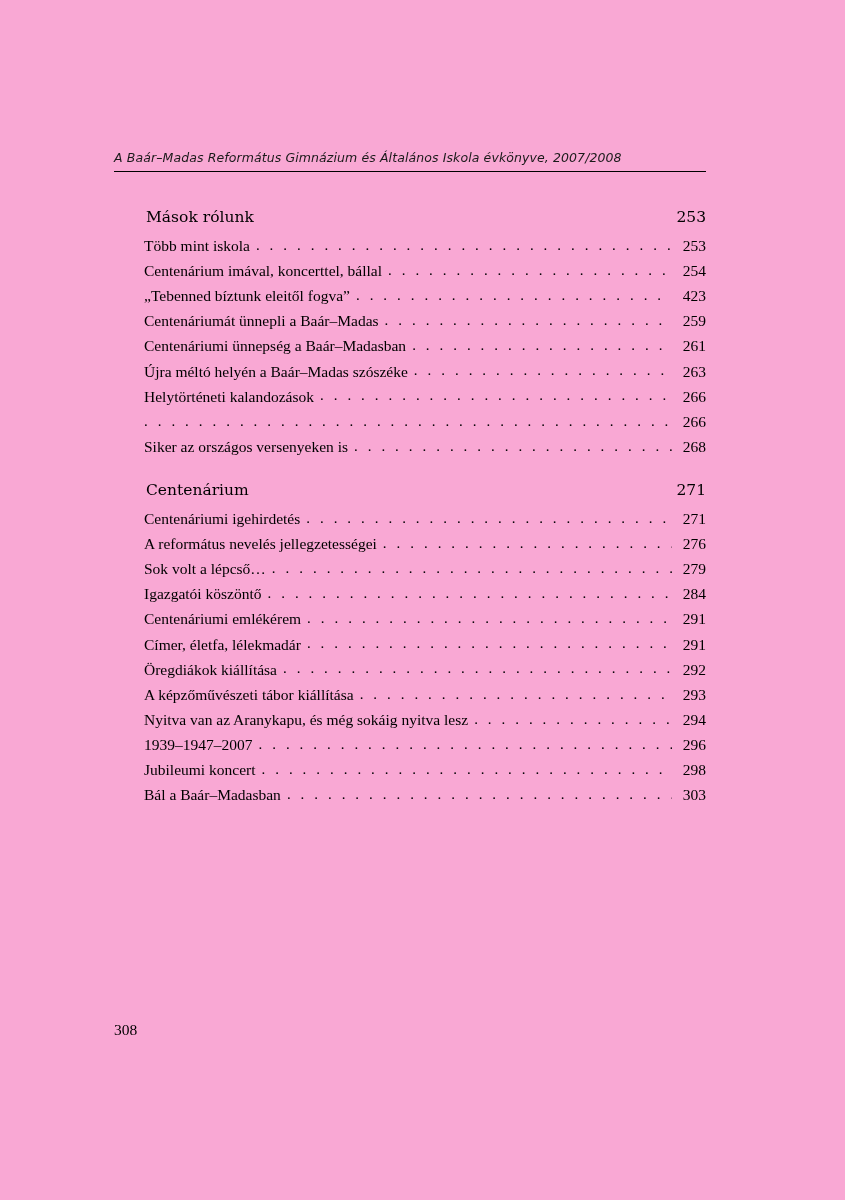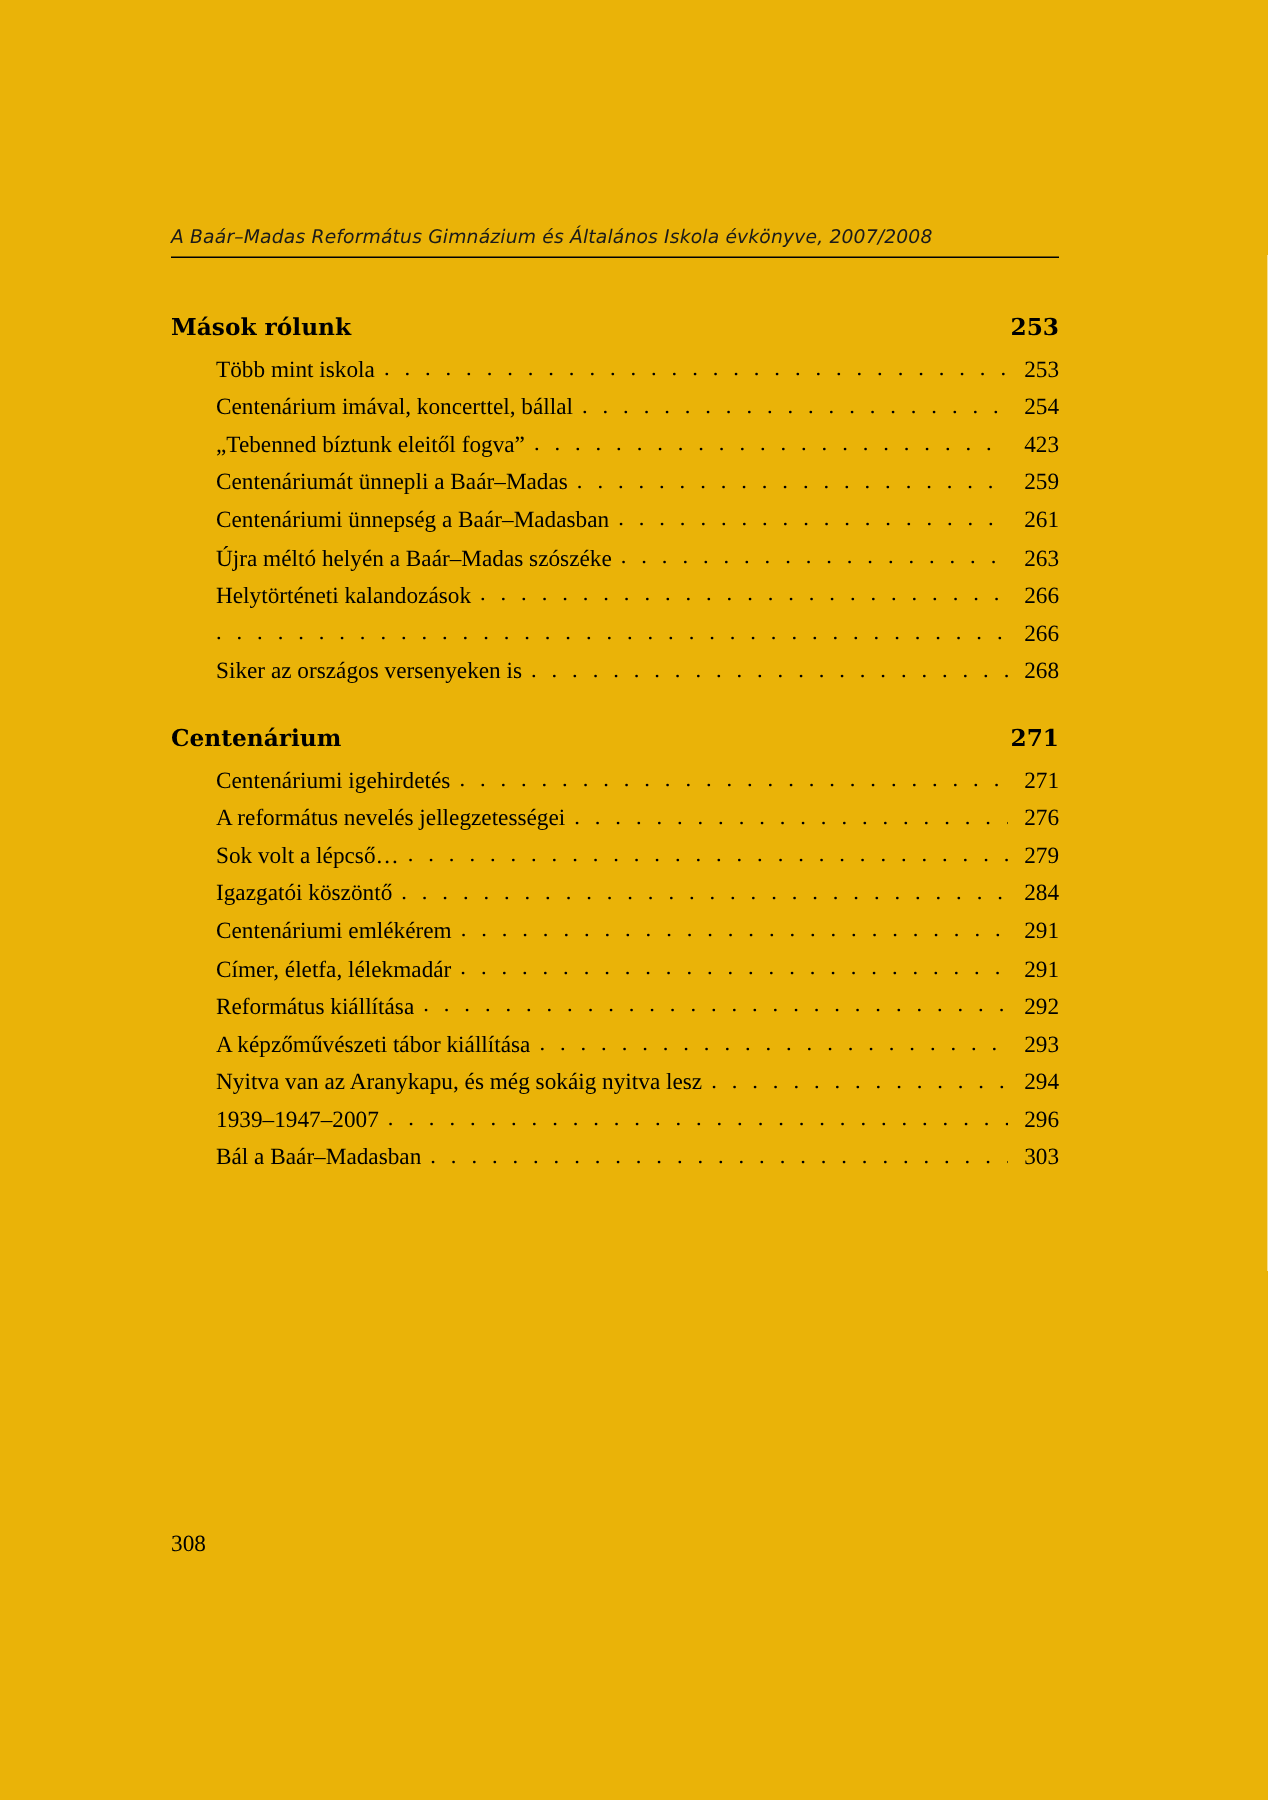"A Baár–Madas Református Gimnázium és" .page { background: #eab308 -> #f9a8d4 }
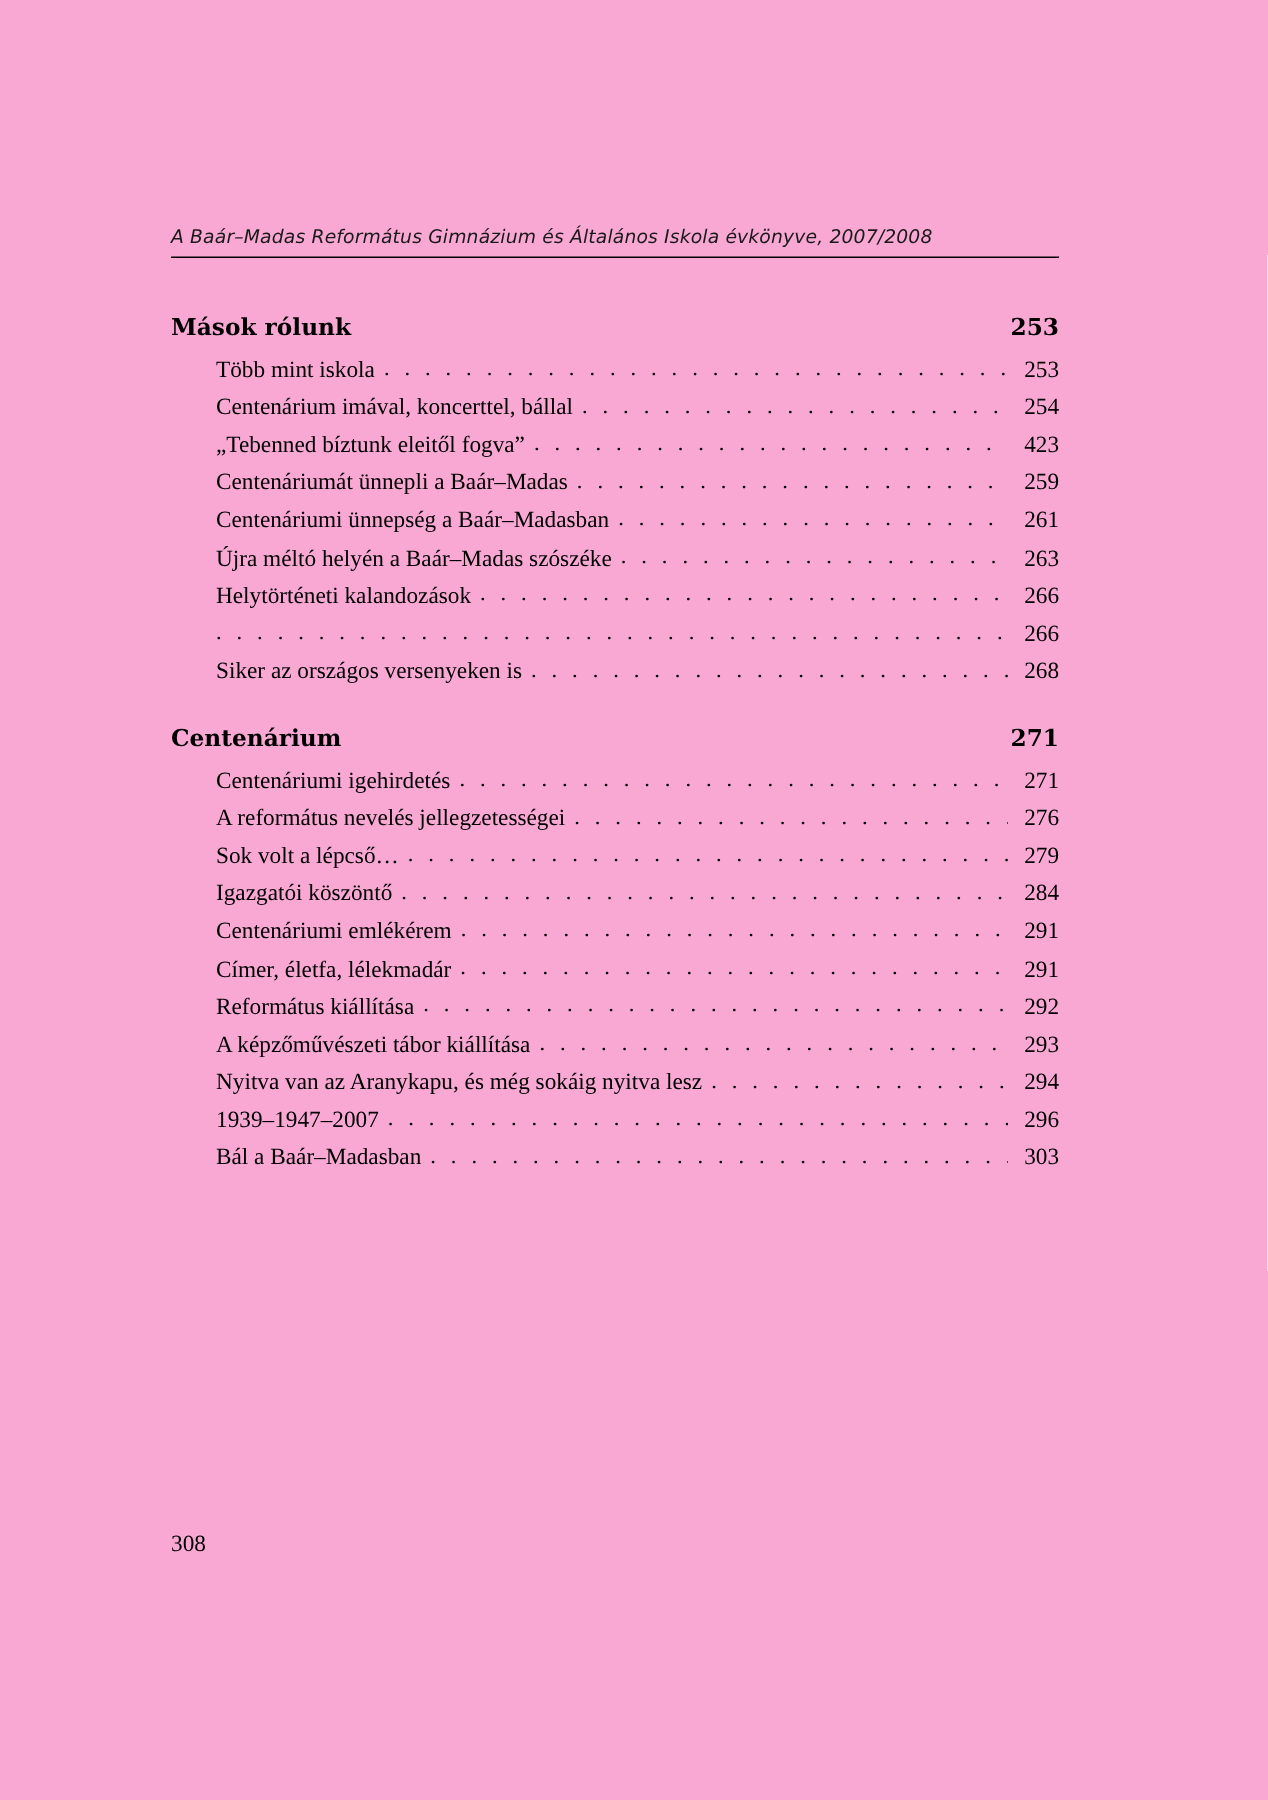"Mások rólunk" .section-head { font-weight: bold -> normal; margin-left: none -> 32px }
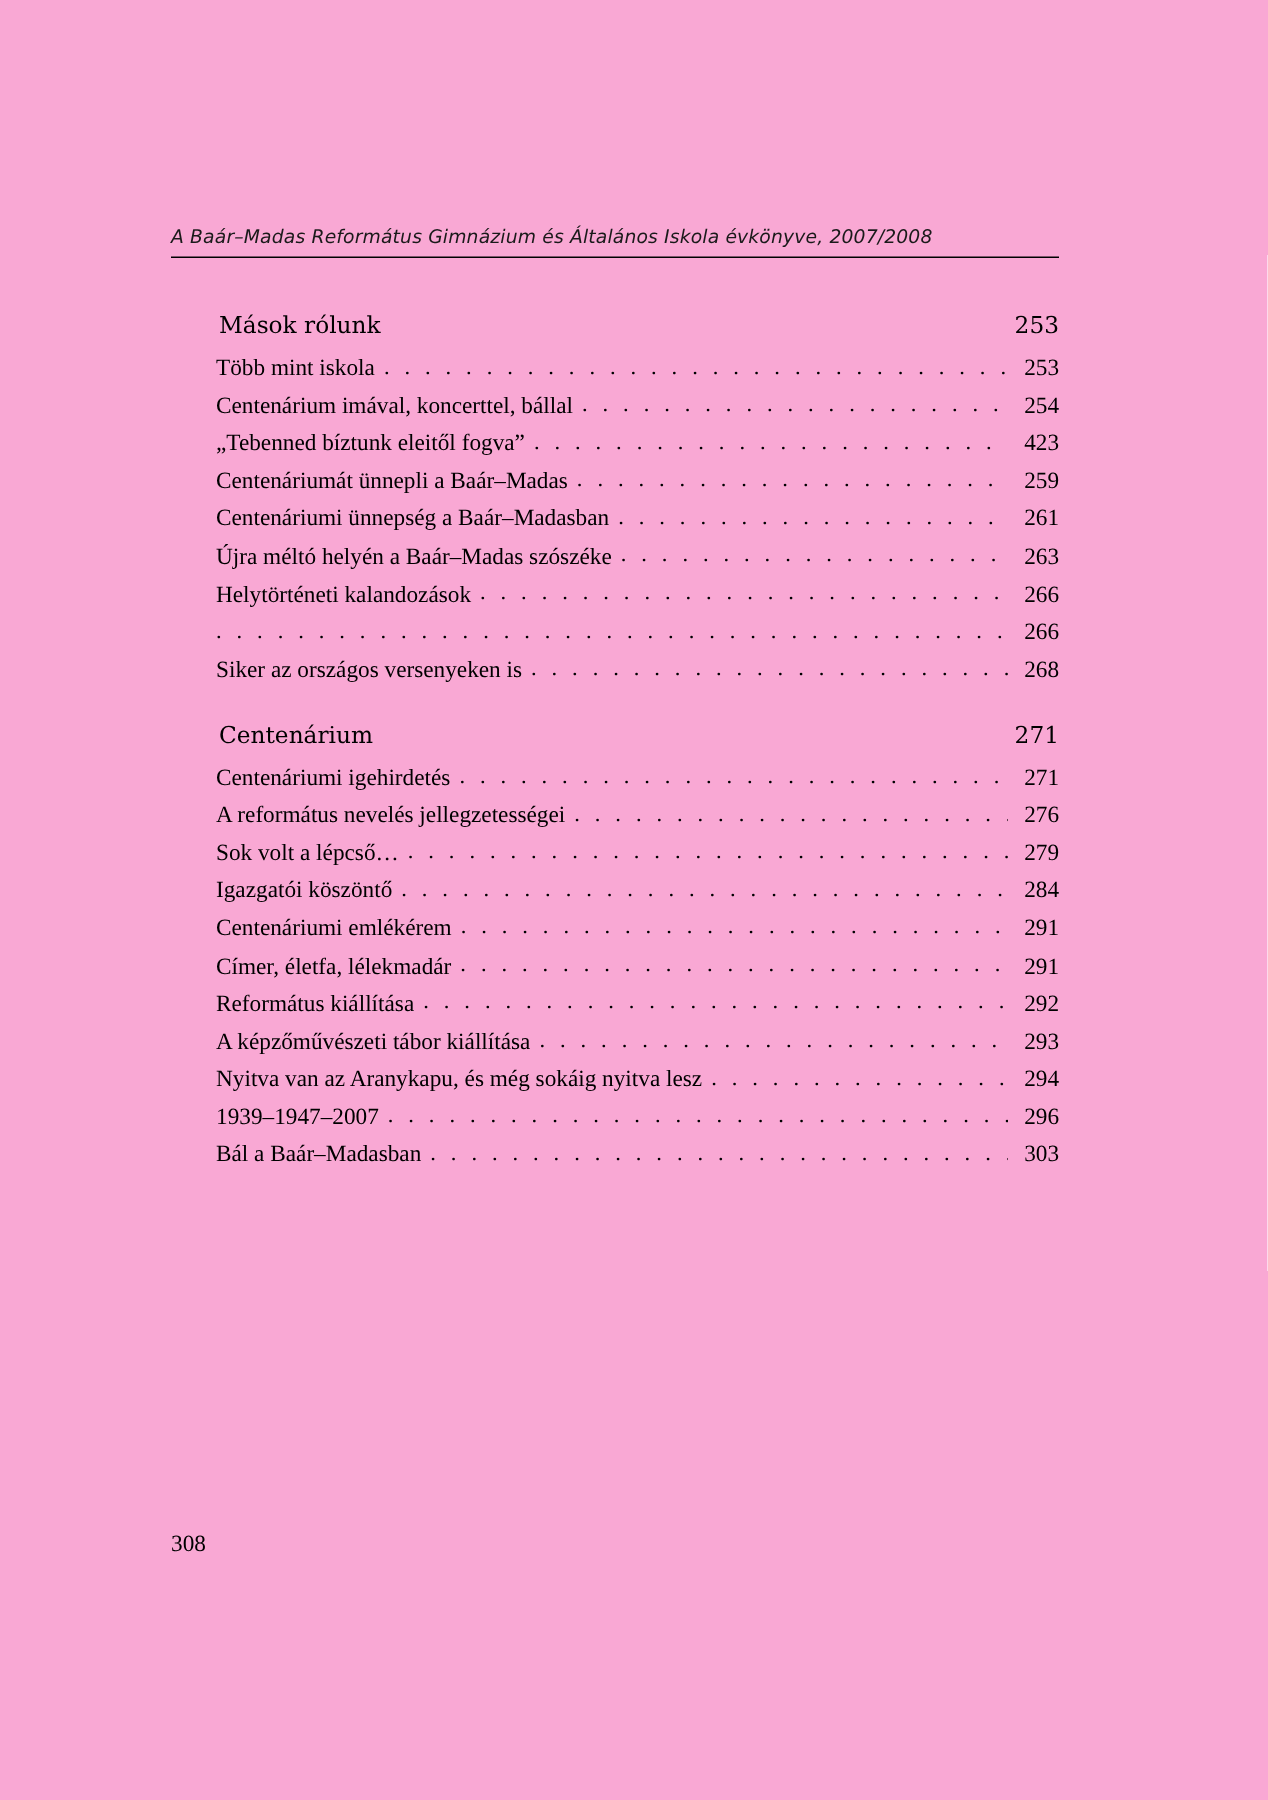"Református kiállítása" span.title { text: Református -> Öregdiákok }
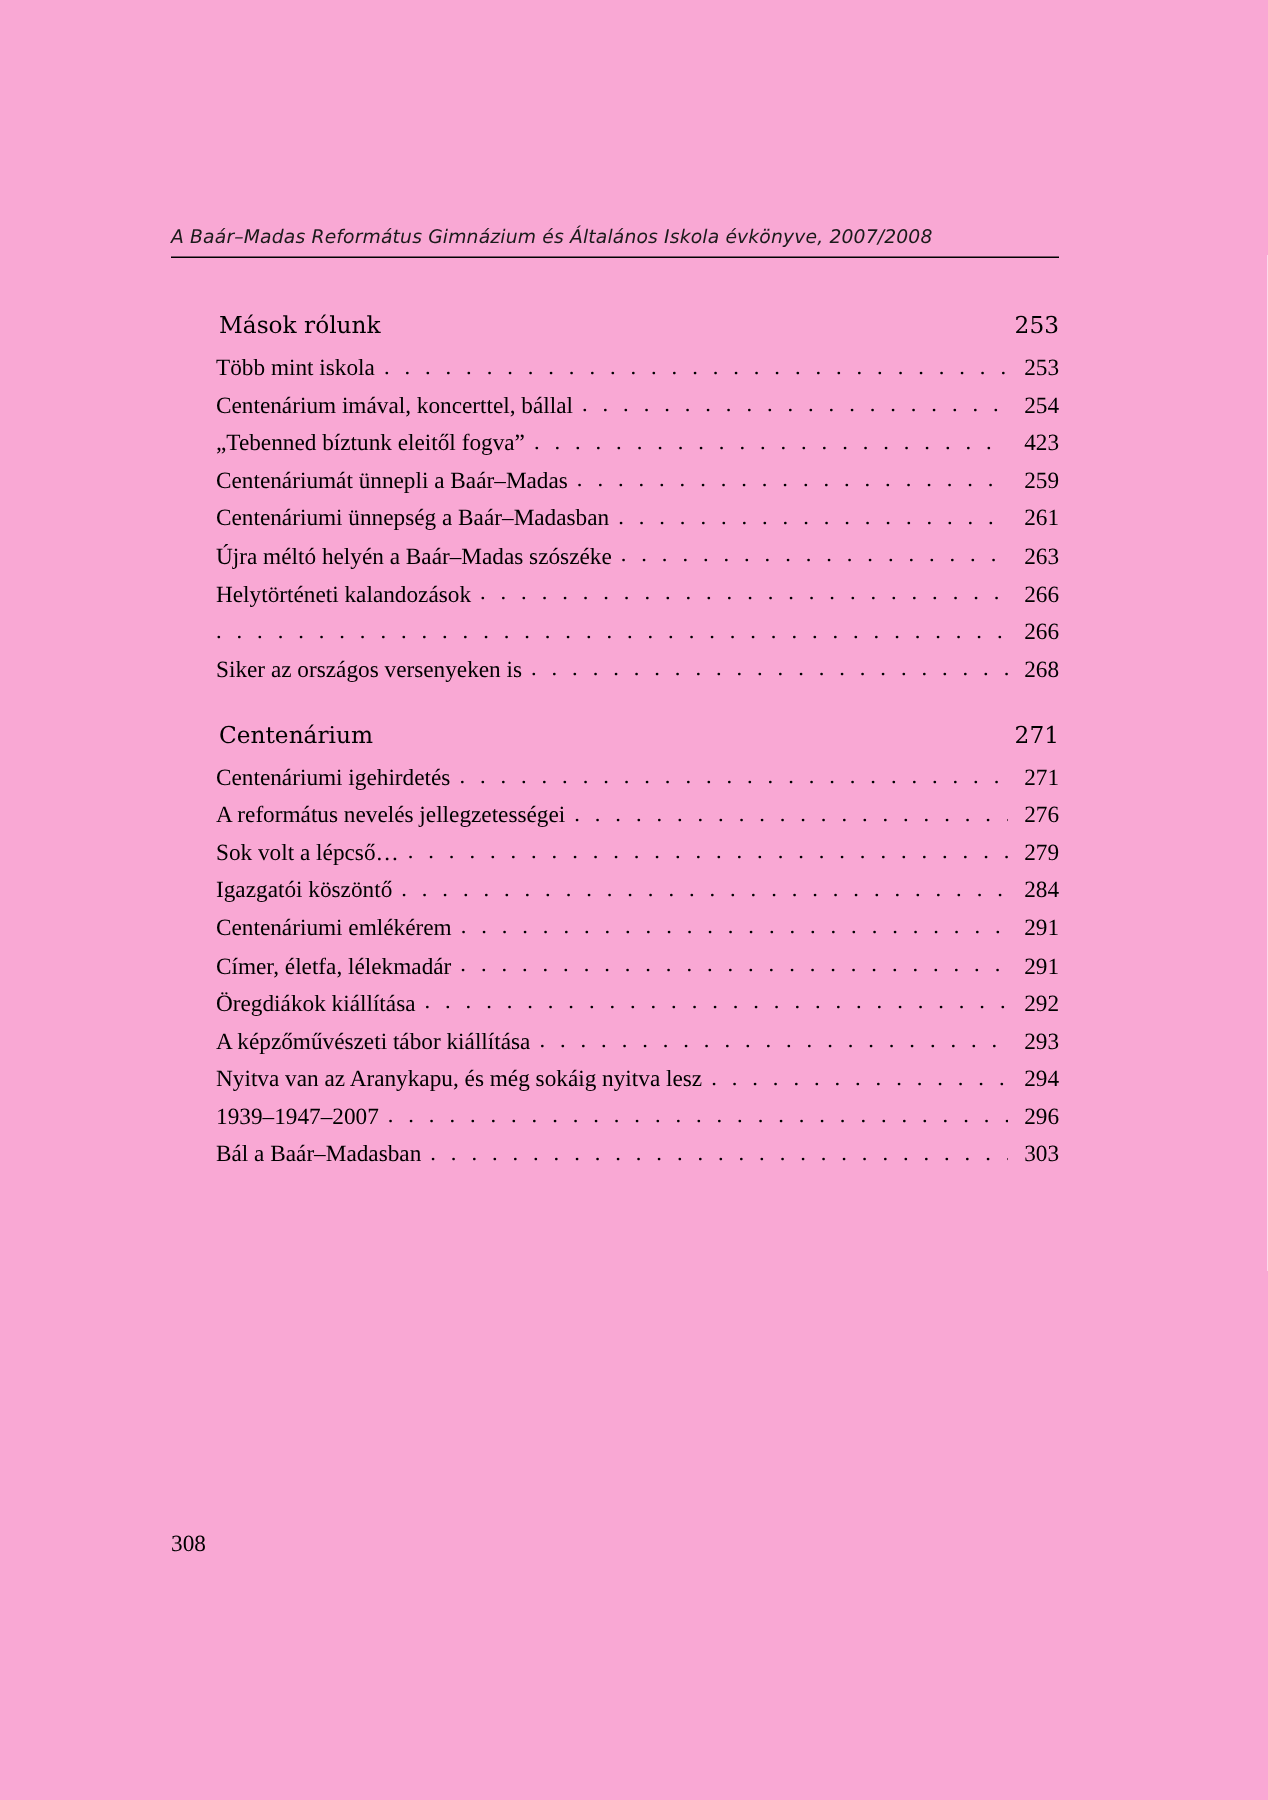"Jubileumi koncert" div.entry { html: none -> <div> <span>Jubileumi koncert</span> <span></span> <span>298</span> </div> }
